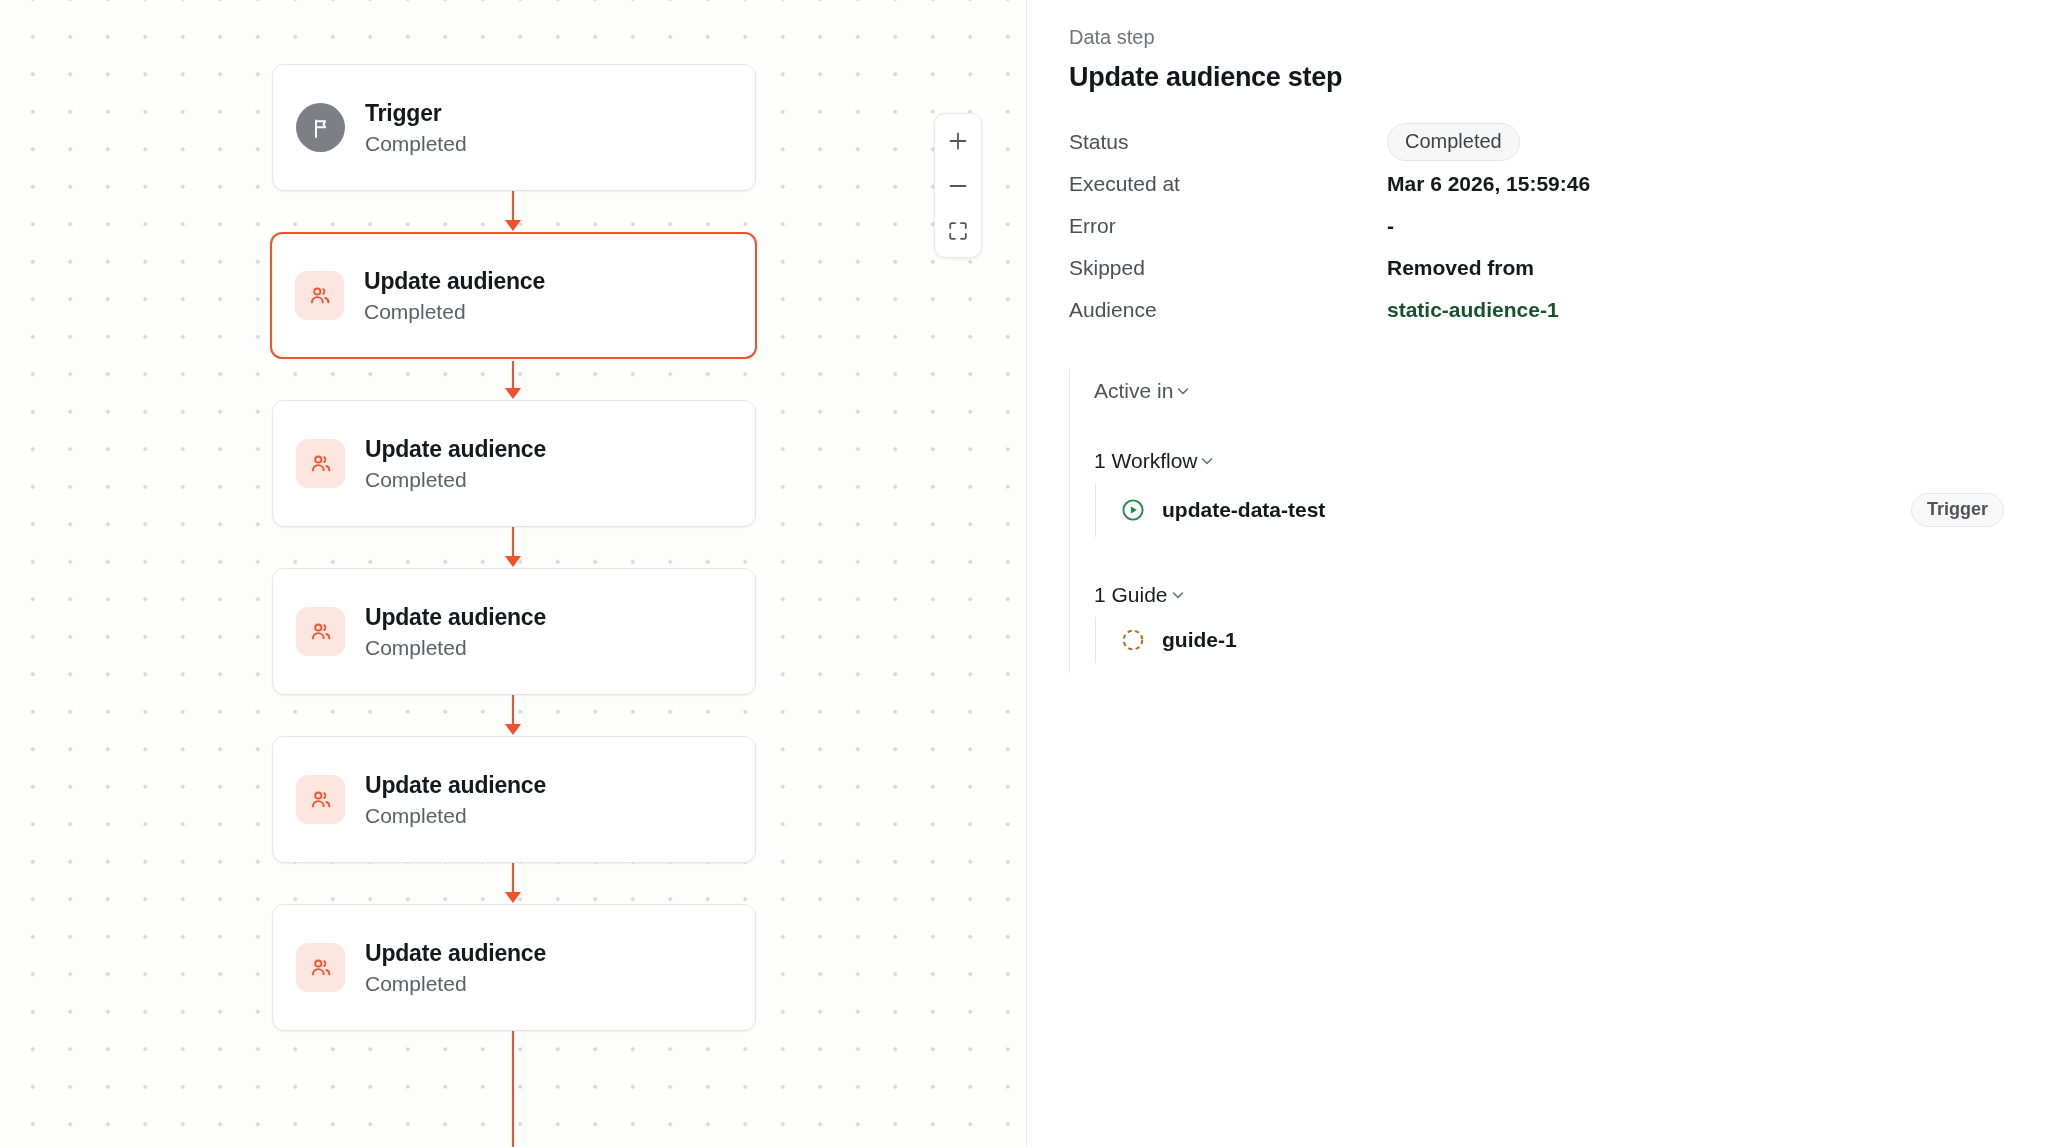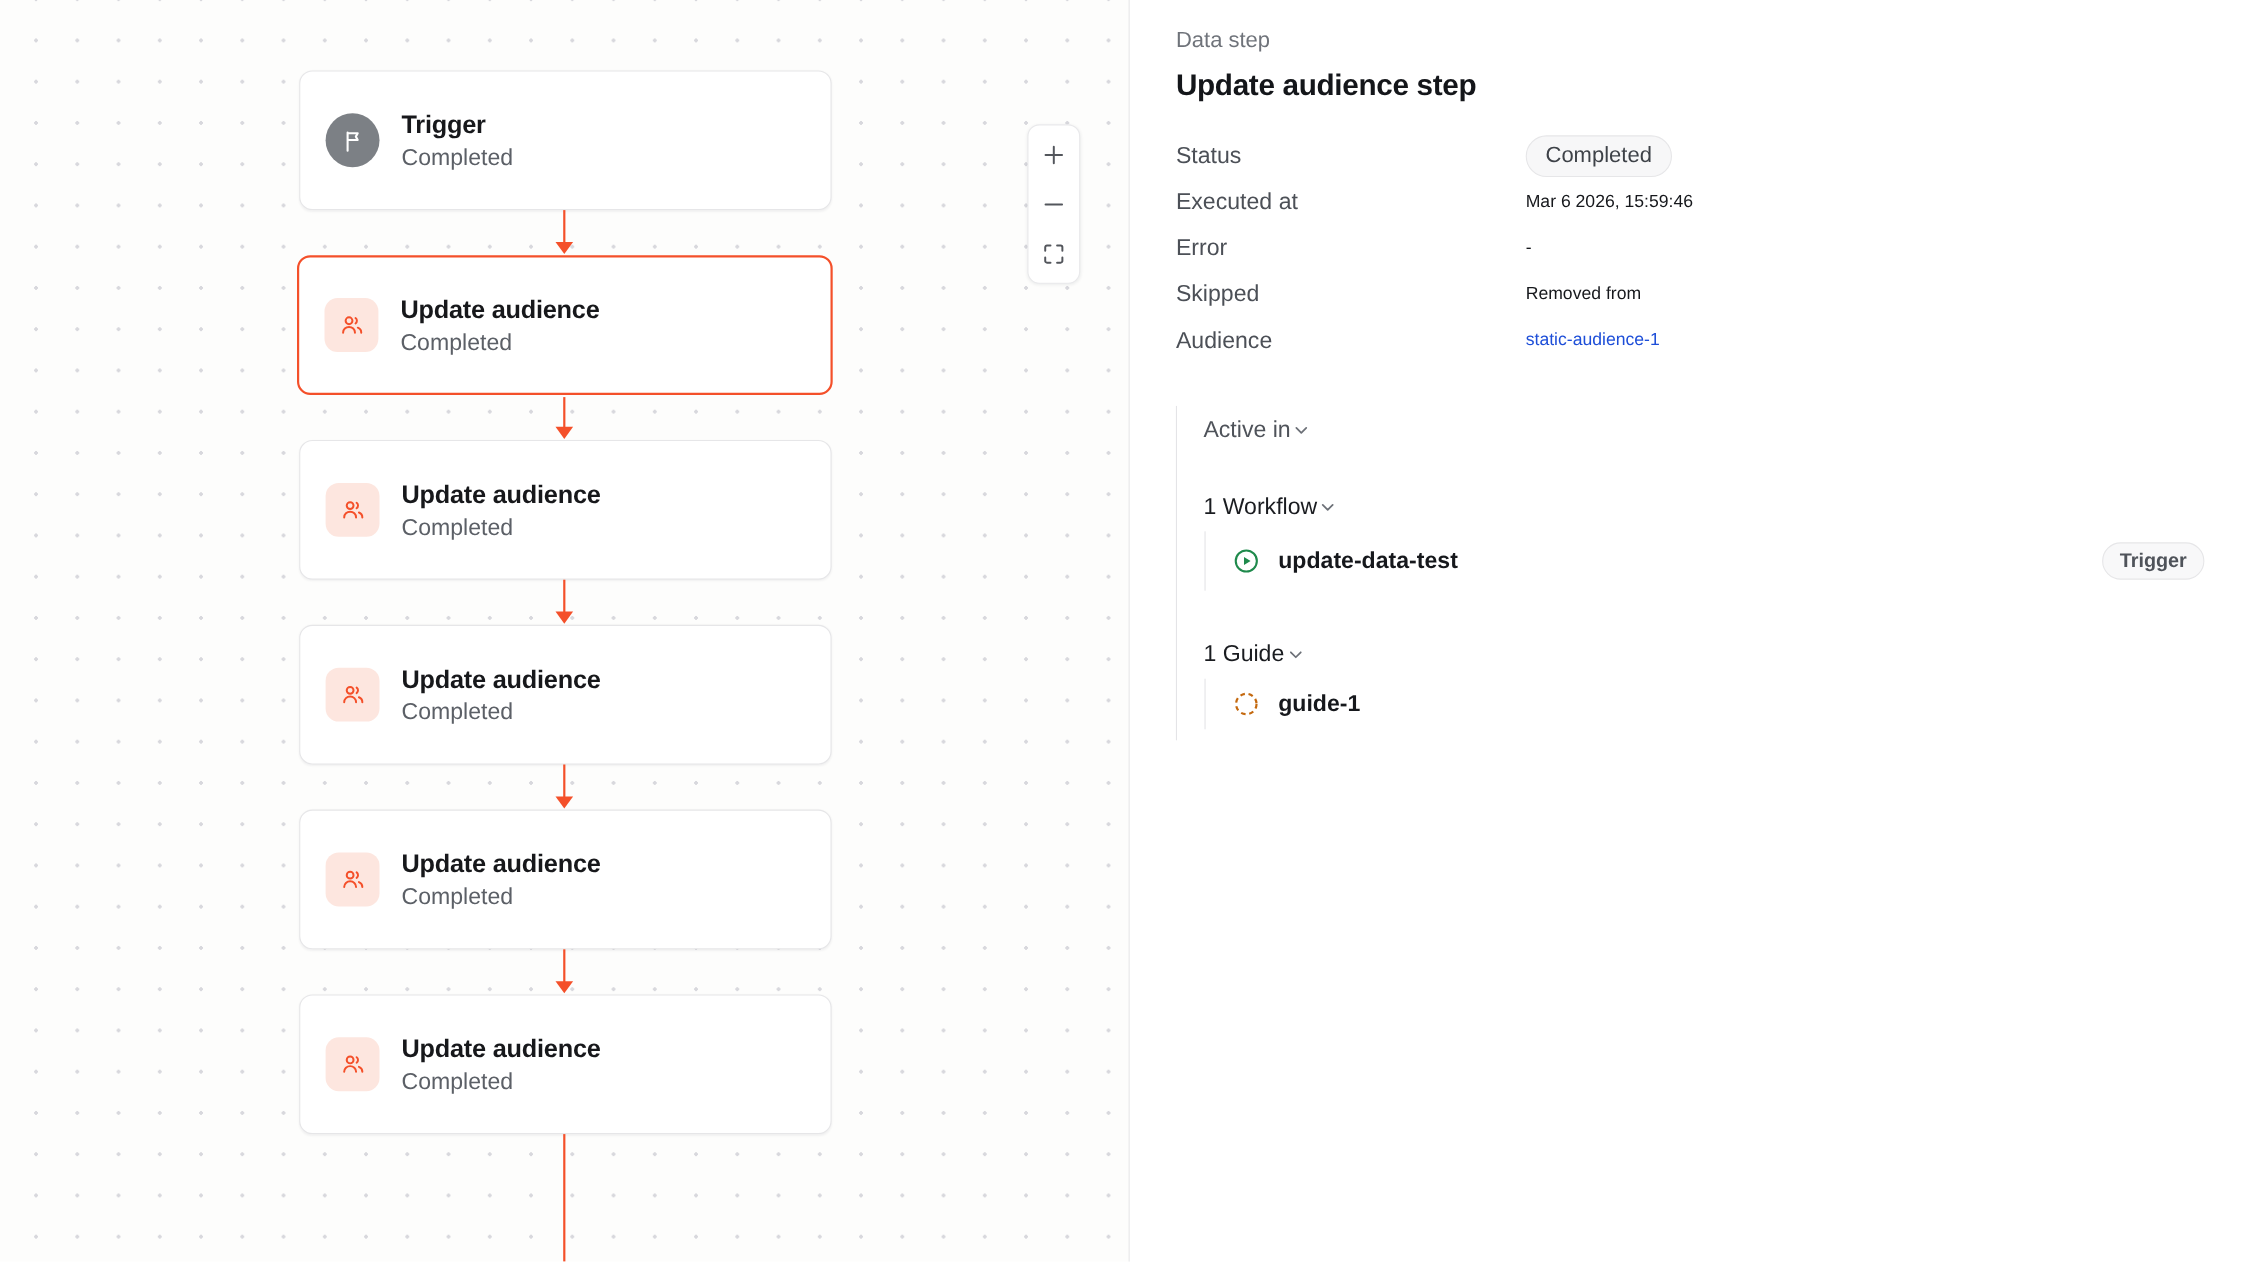"Mar 6 2026, 15:59:46" .detail-value { font-size: 16px -> 21px; font-weight: 400 -> 700 }
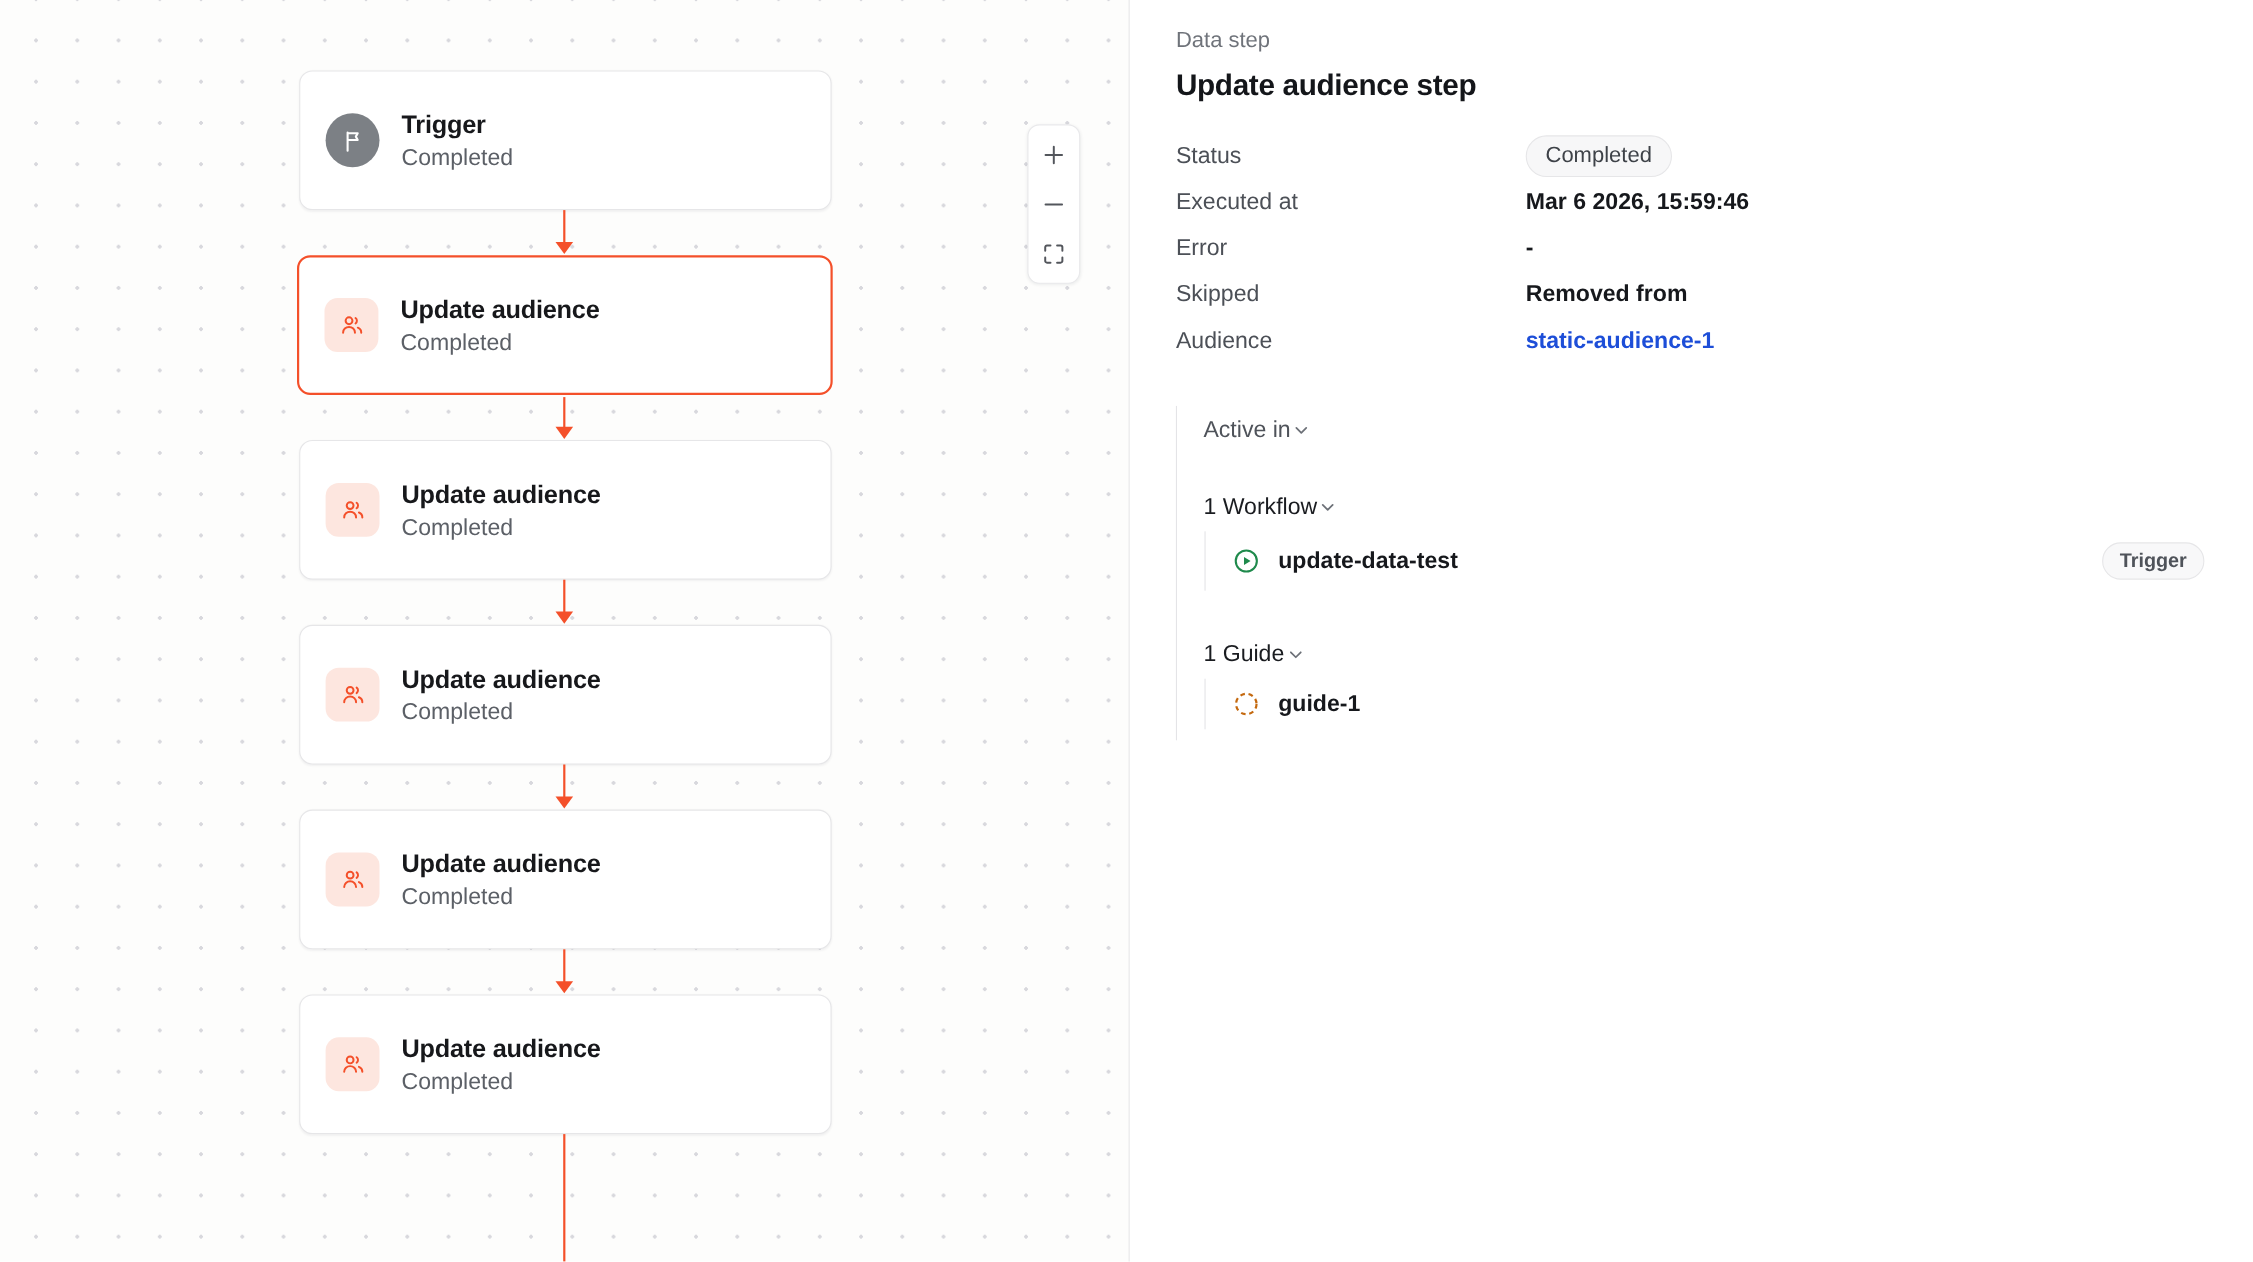"static-audience-1" .detail-value.link { color: #1d4ed8 -> #14532d }
